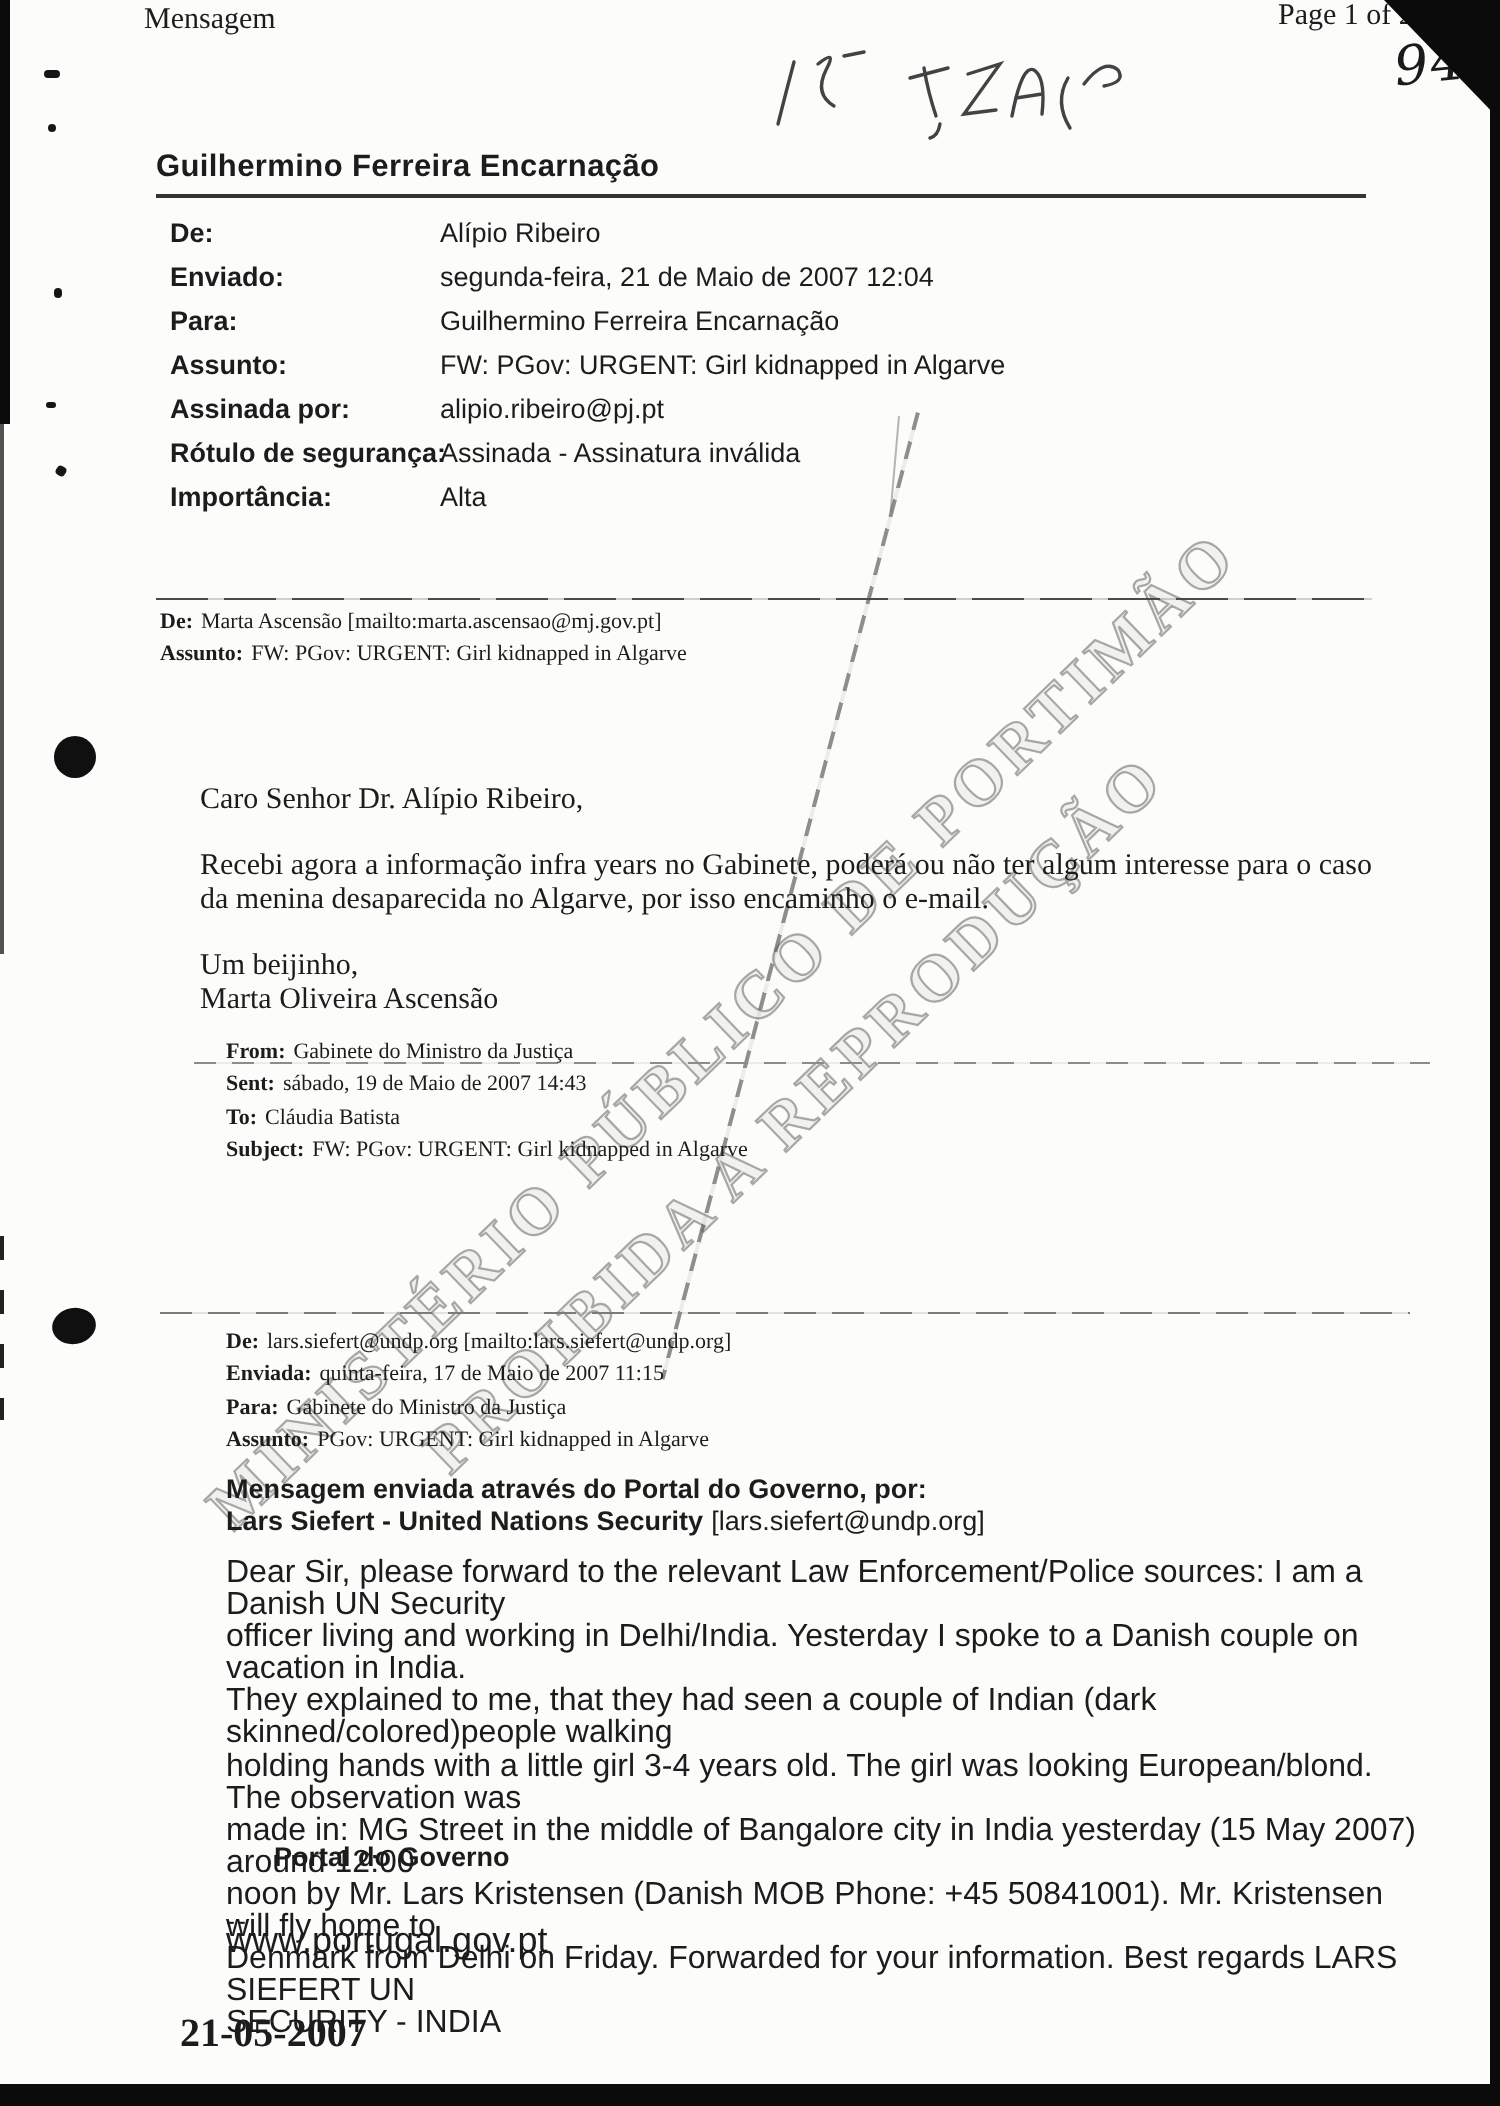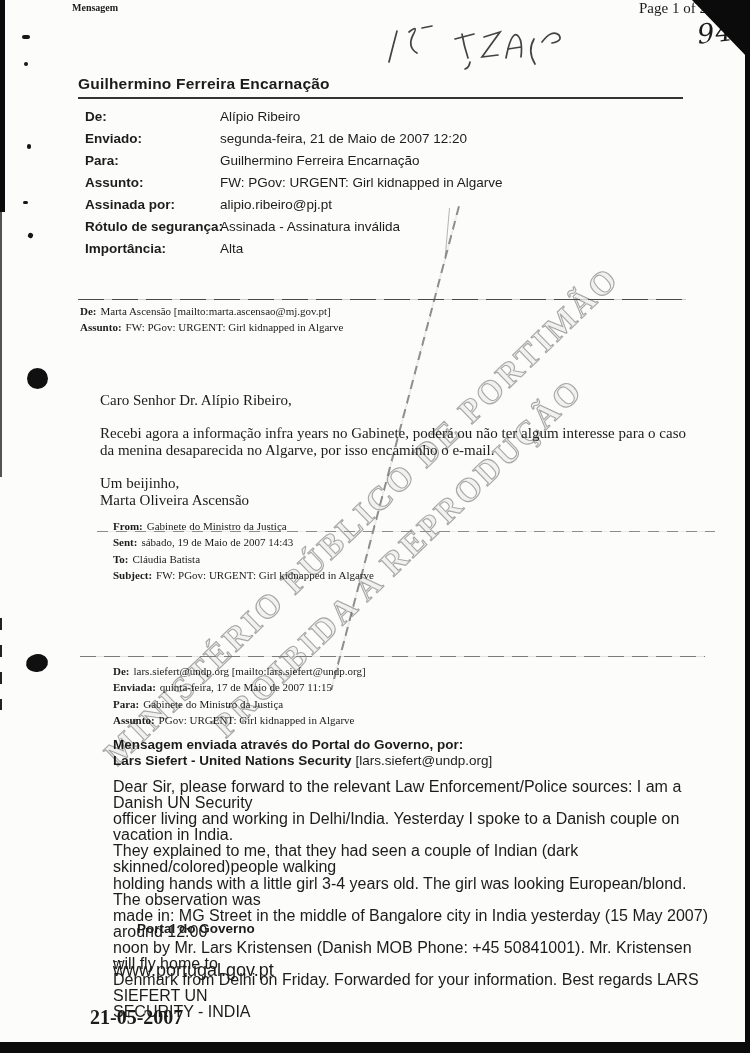"Mensagem" .doc-label { font-size: 10px -> 15px; font-weight: bold -> none }
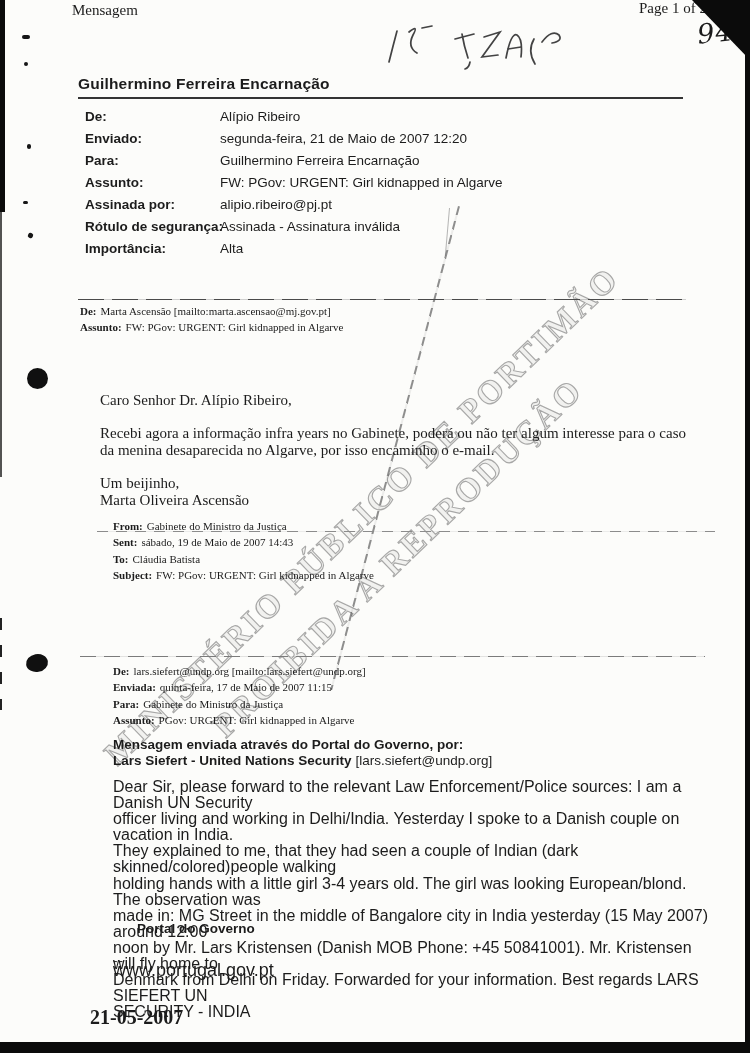"segunda-feira, 21 de Maio de" div.hdr-value { text: 12:20 -> 12:04 }
